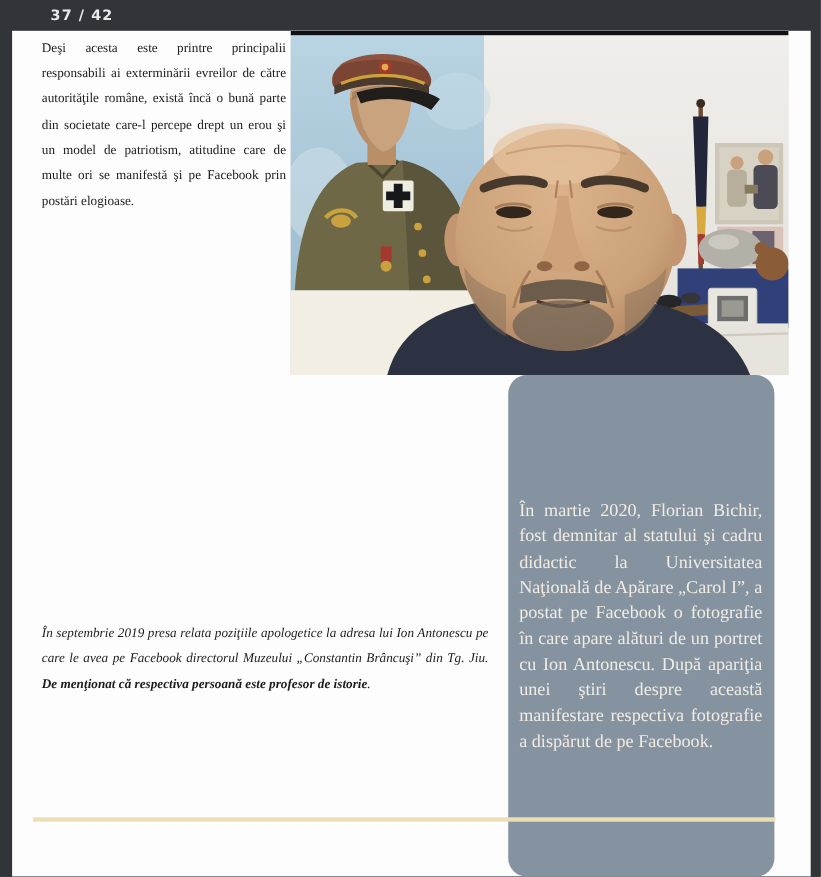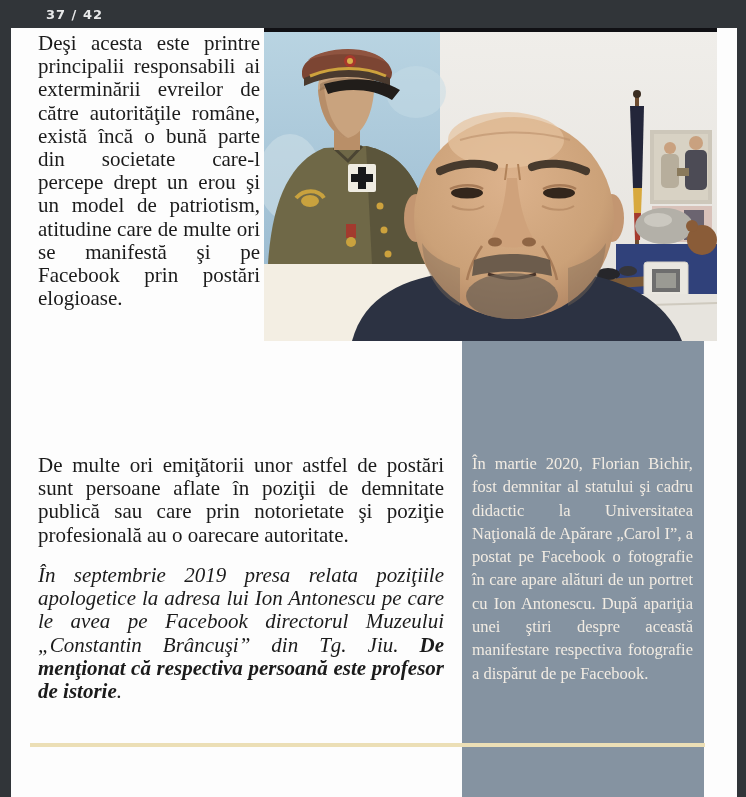"Deşi acesta este printre principalii" .para { font-size: 21px -> 12px }
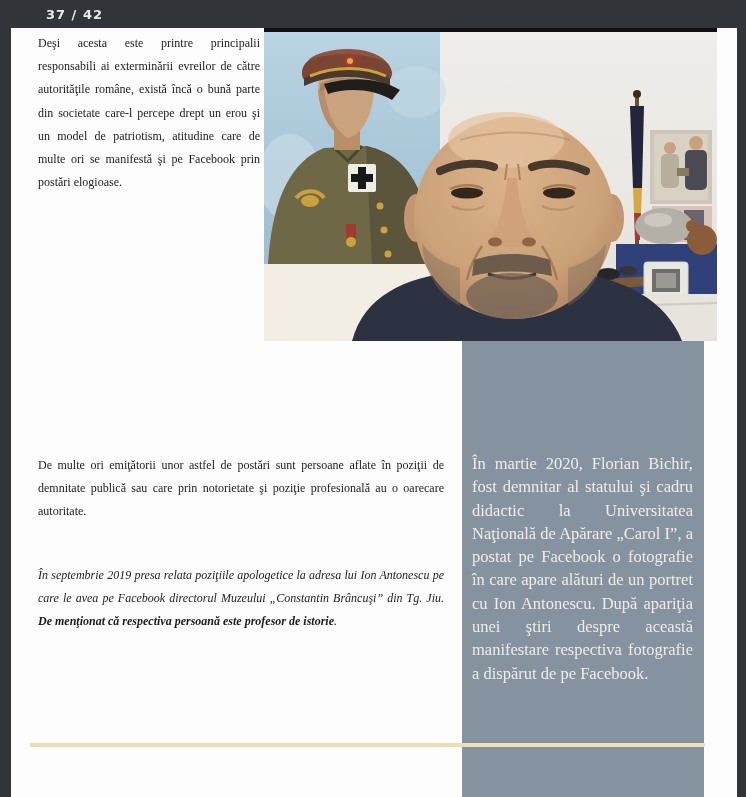"De multe ori emiţătorii unor" div.para { html: <div>De multe ori emiţătorii unor astfel de postări sunt persoane aflate în poziţii de demnitate publică sau care prin notorietate şi poziţie profesională au o oarecare autoritate.</div> -> none }
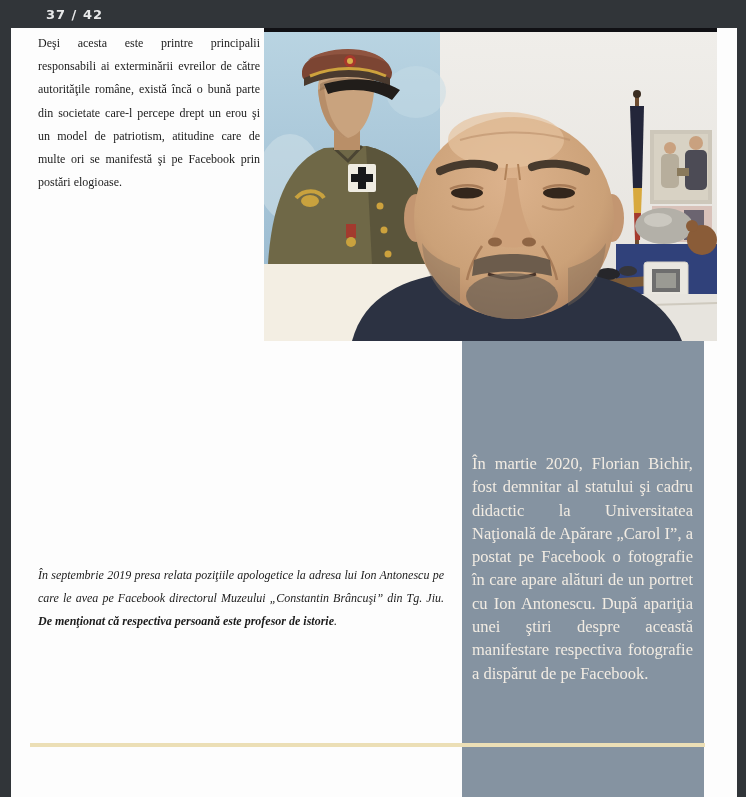"În martie 2020, Florian Bichir," .panel { border-radius: none -> 17px }
